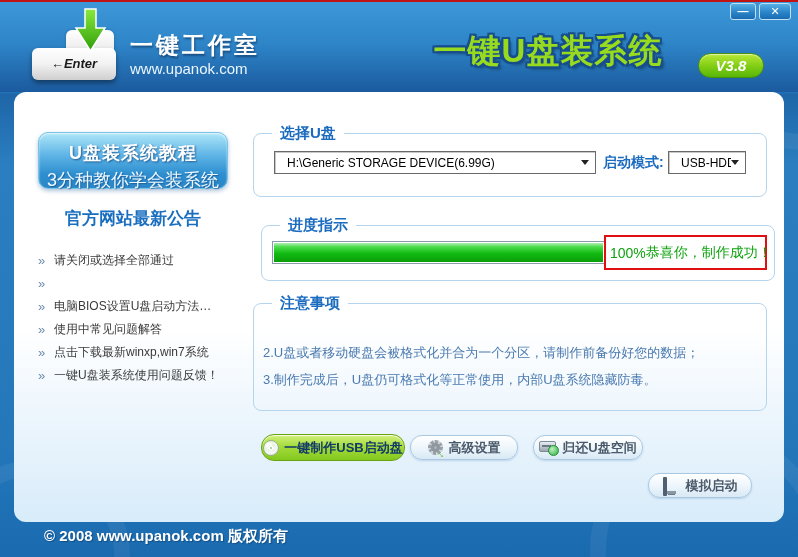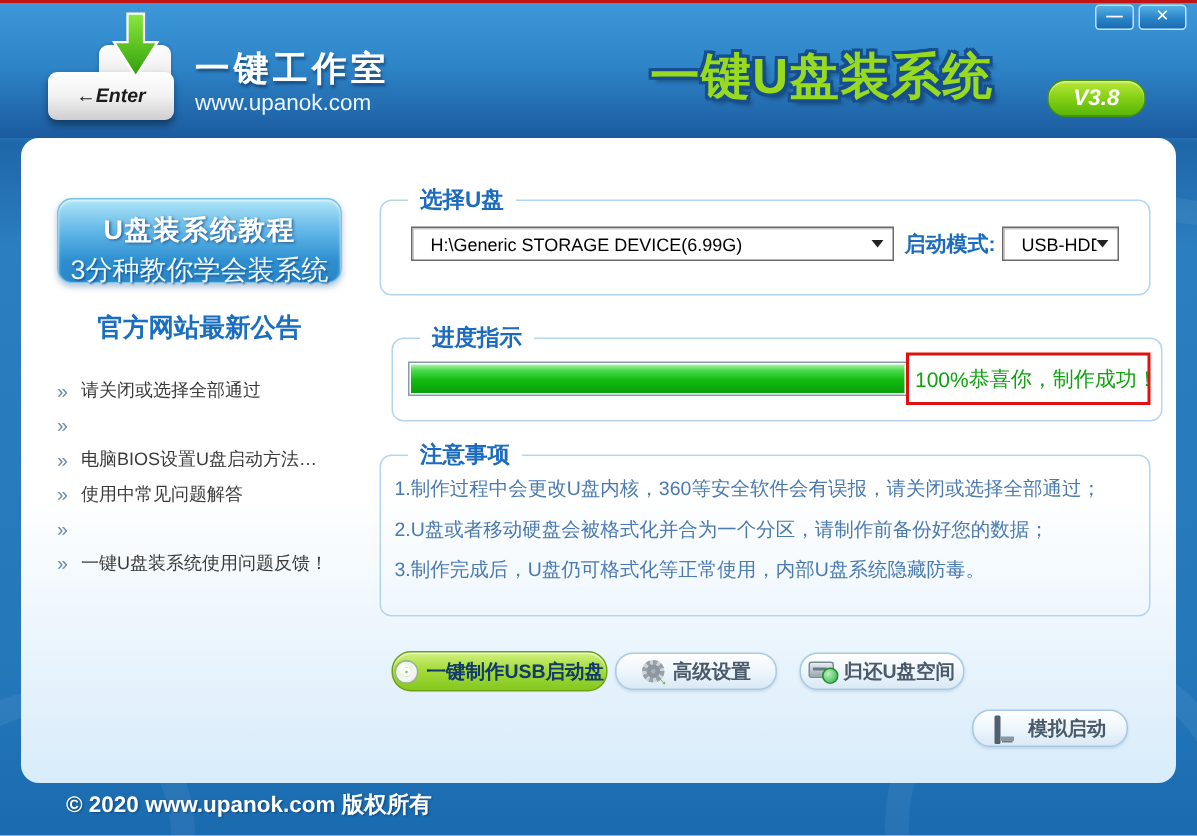"1.制作过程中会更改U盘内核，360等安全软件会有误报，请关闭或选择全部通过；" div.notice-line { html: <div>1.制作过程中会更改U盘内核，360等安全软件会有误报，请关闭或选择全部通过；</div> -> none }
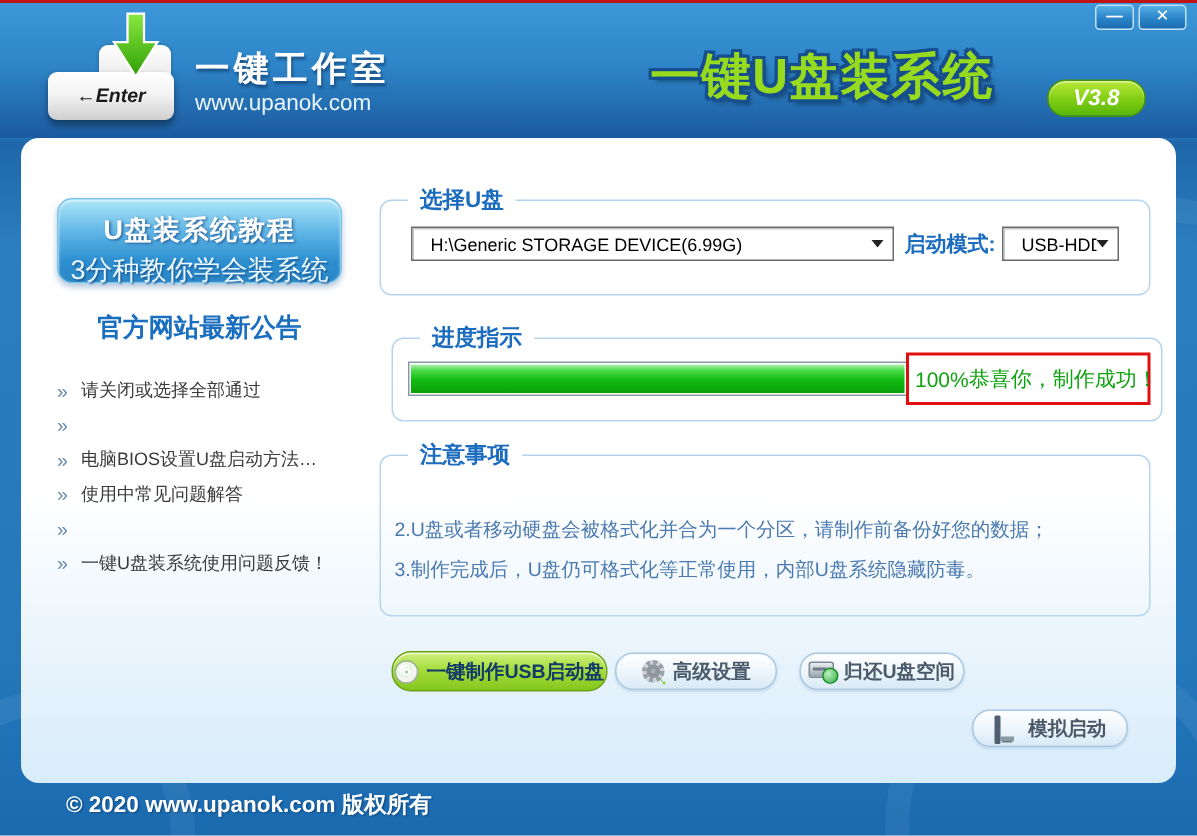"点击下载最新winxp,win7系统" span.link-text { html: none -> <span>点击下载最新winxp,win7系统</span> }
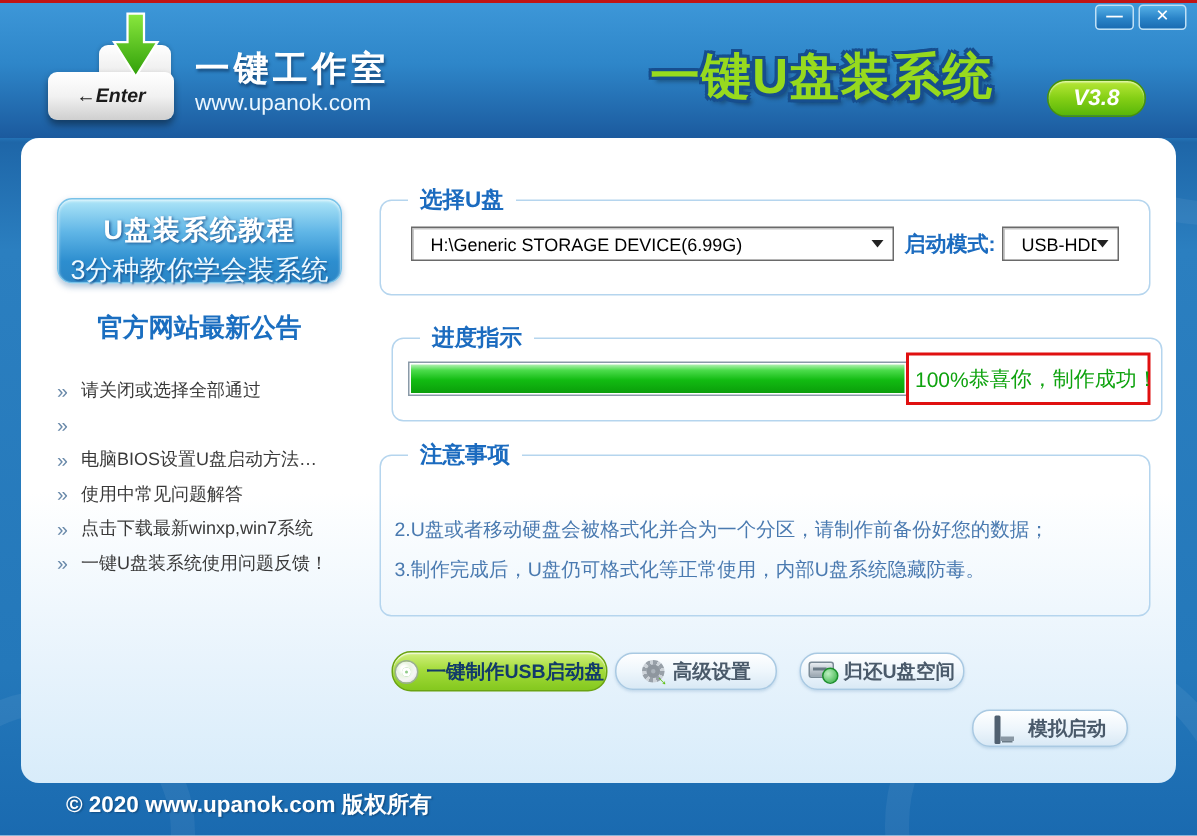"© 2020 www.upanok.com 版权所有" div.footer-text { text: 2020 -> 2008 }
